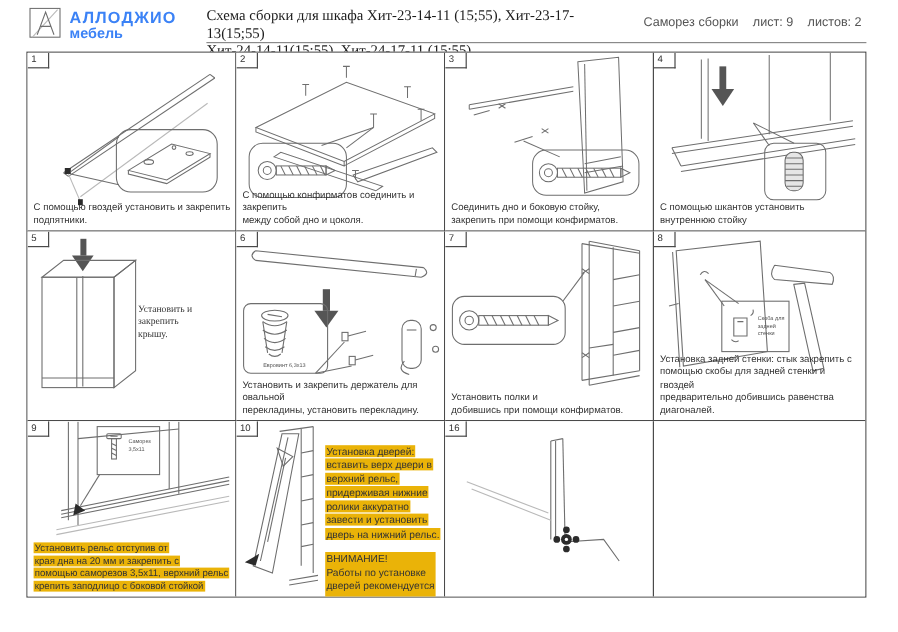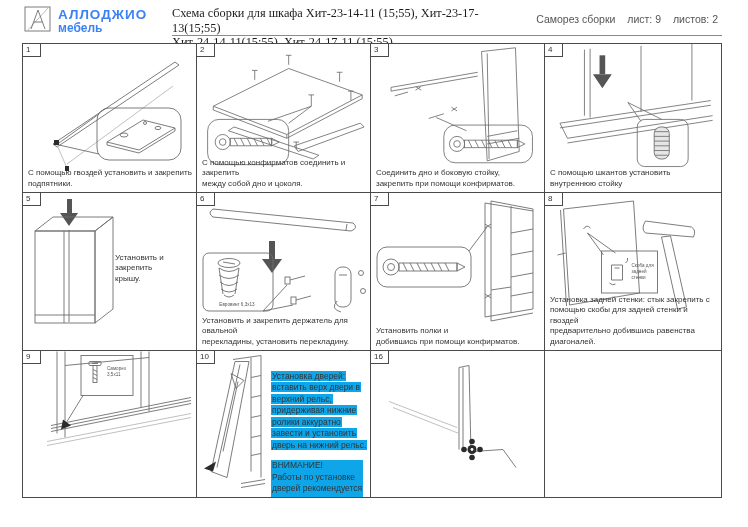"Установить и закрепить" .cap5 { font-family: none -> Liberation Serif, serif }
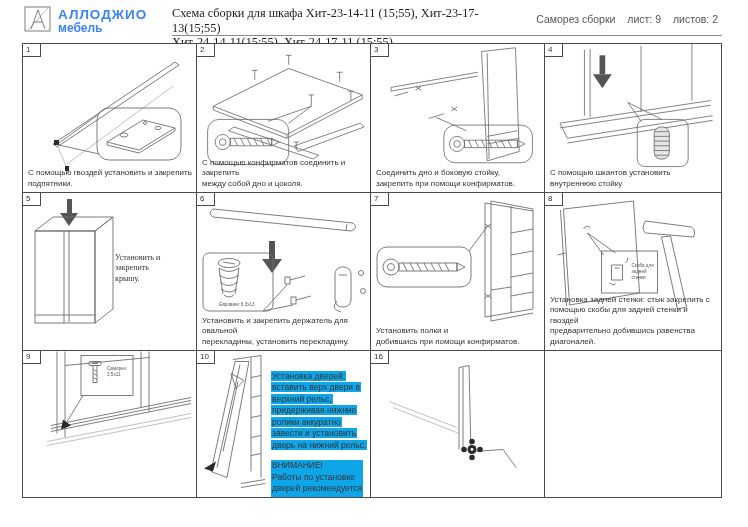"Установка дверей:" .hl { background: #0ea5e9 -> #eab308 }
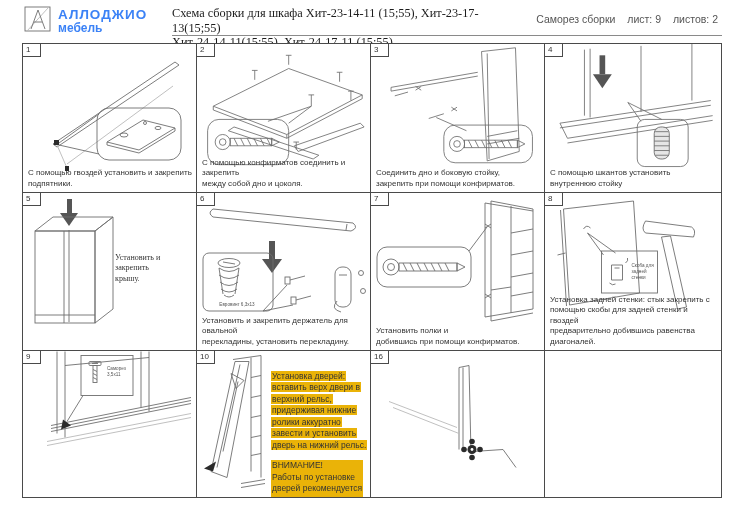"Установить рельс отступив от" div.cap { html: none -> <div><span>Установить рельс отступив от края дна на 20 мм и закрепить с помощью саморезов 3,5х11, верхний рельс крепить заподлицо с боковой стойкой</span></div> }
